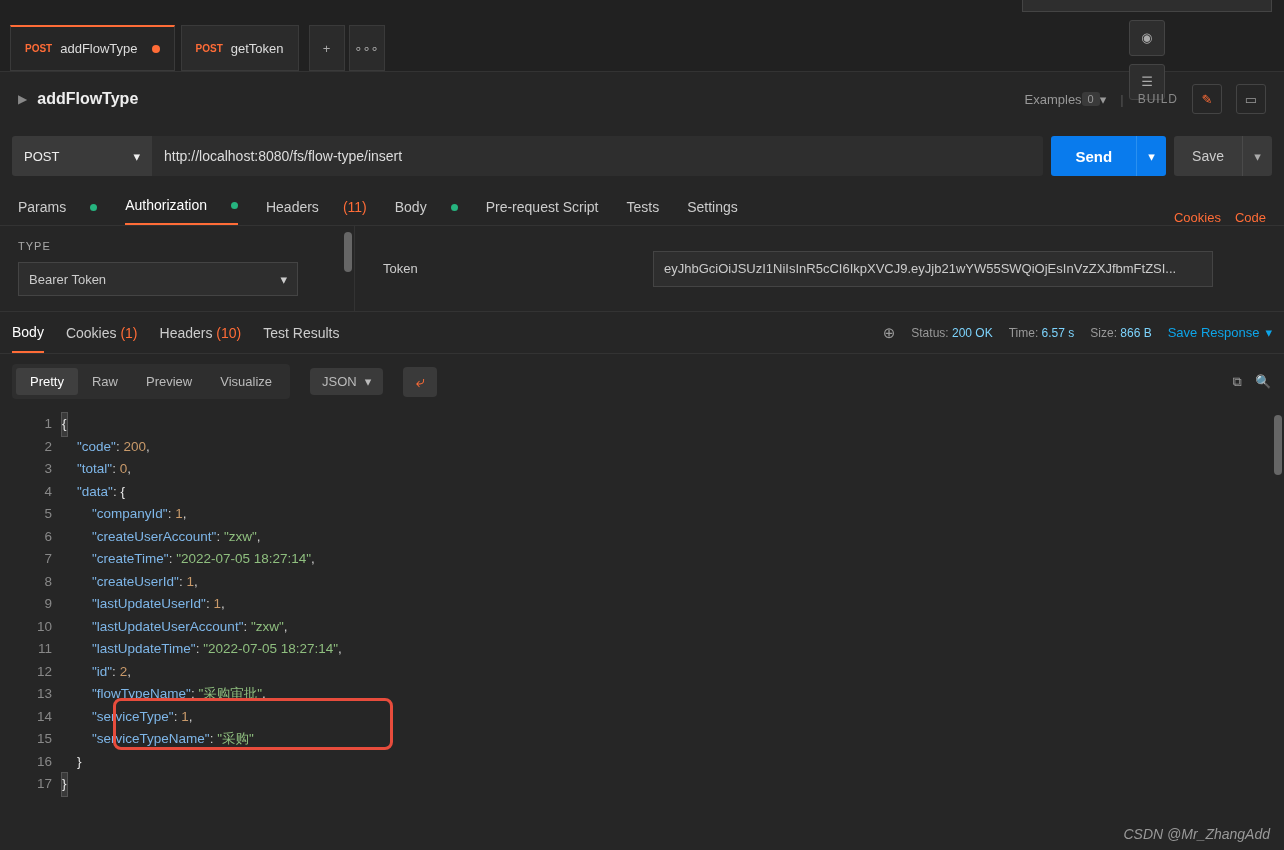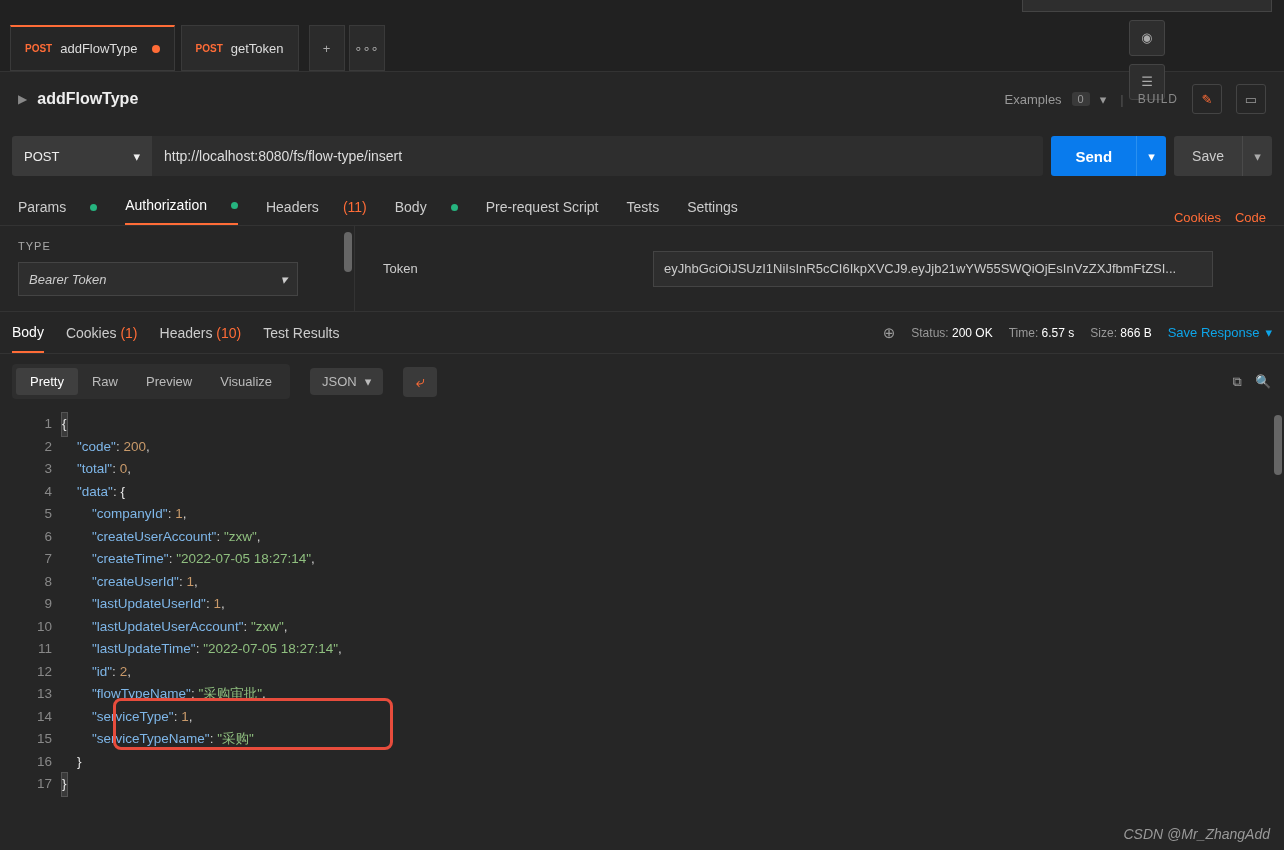"Examples" .examples { gap: 10px -> 0 }
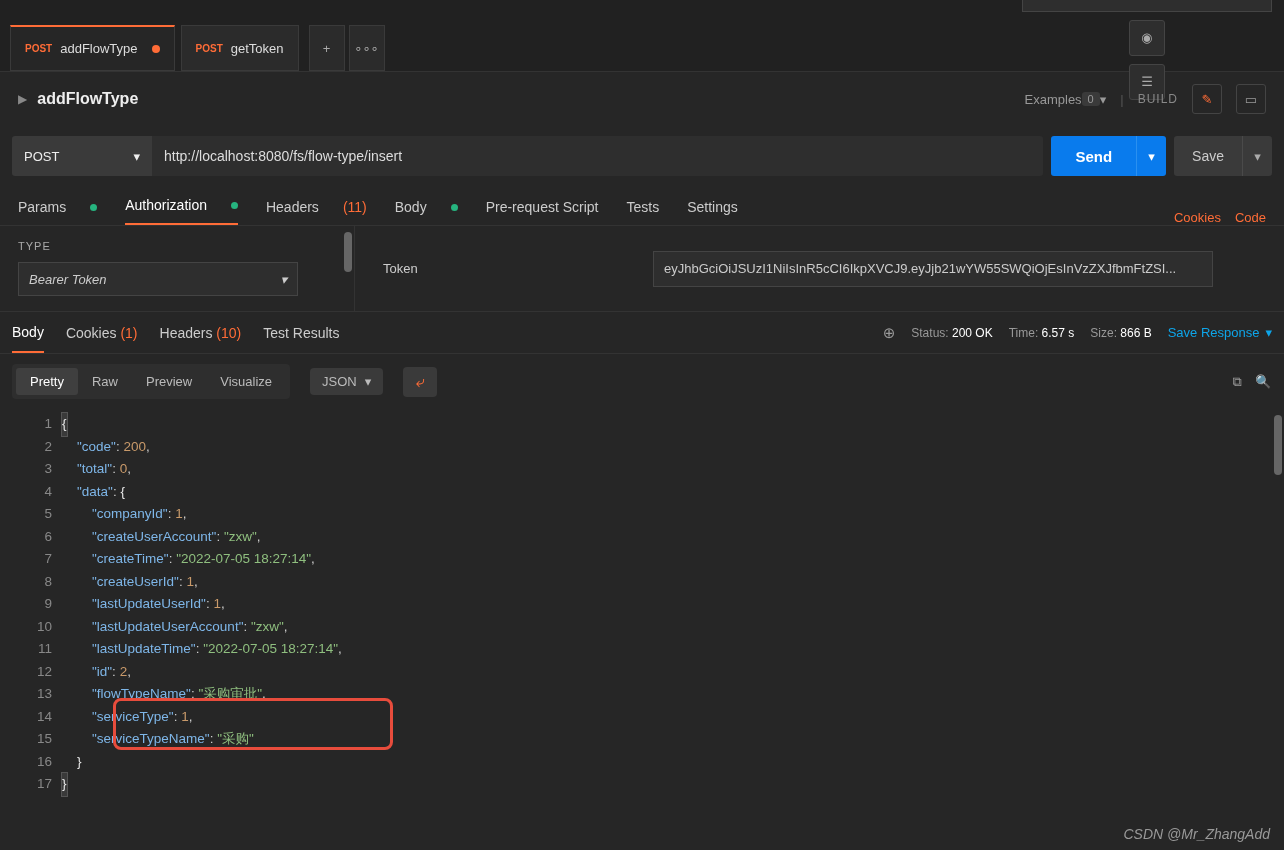"Bearer Token" .auth-select { font-style: italic -> none }
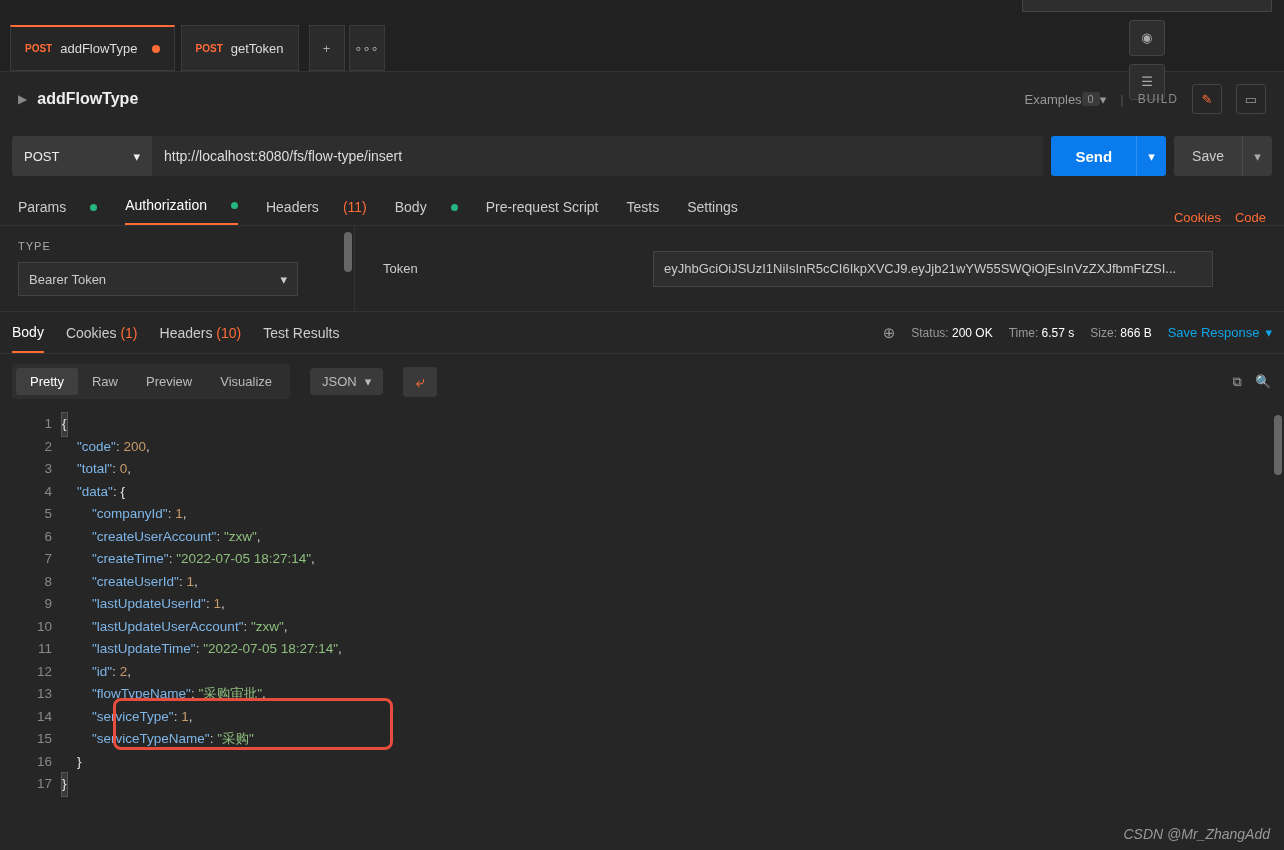"200 OK" .meta-val { color: #ffffff -> #7dd3fc }
